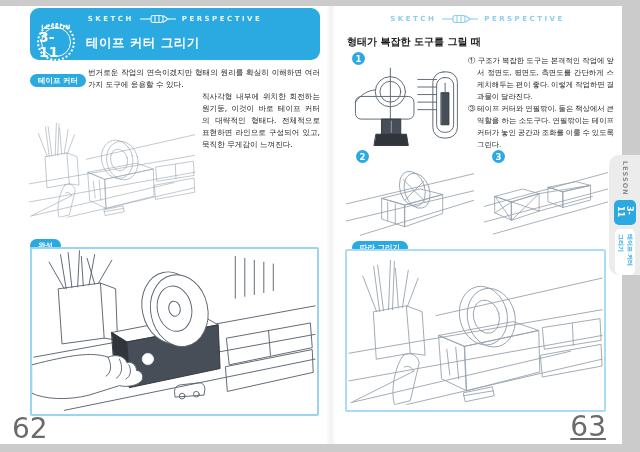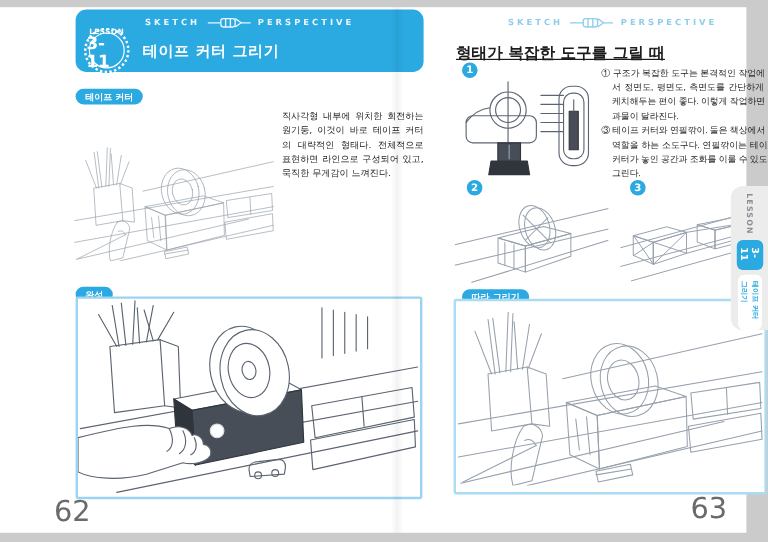"SKETCH" .abs { margin-left: 33px -> none }
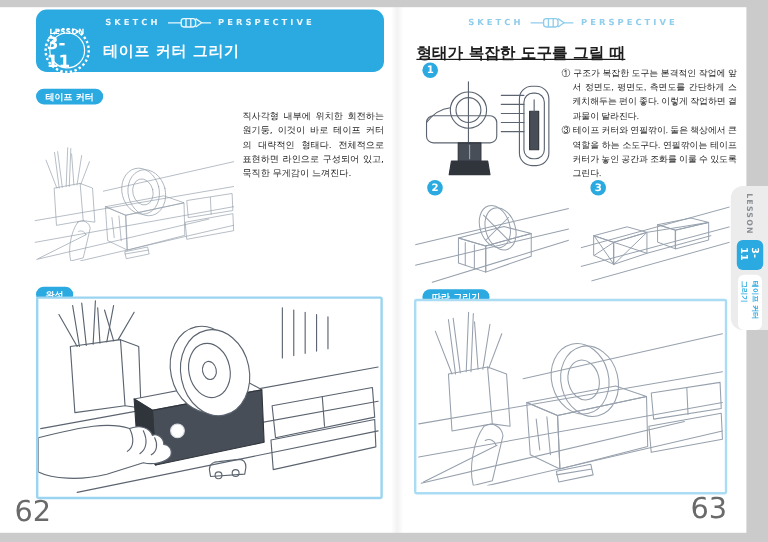"형태가 복잡한 도구를 그릴 때" .sec-title { font-size: 13px -> 10px; text-decoration: underline -> none }
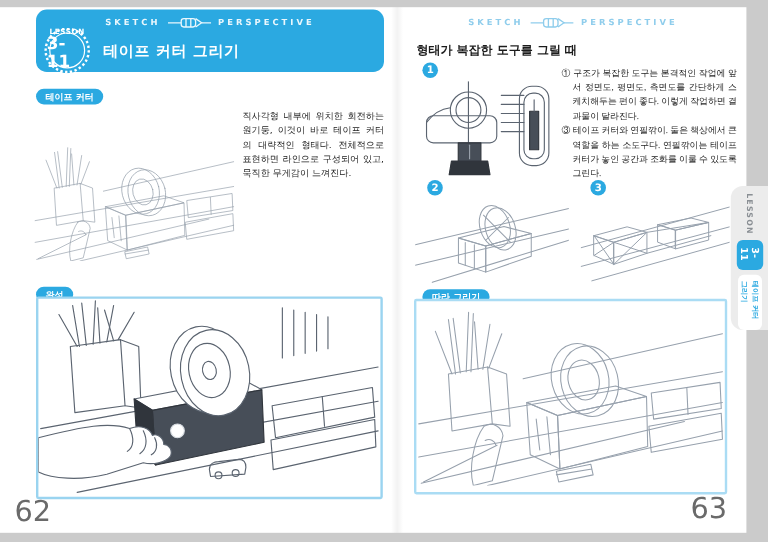"번거로운 작업의 연속이겠지만 형태의 원리를" div.abs { html: none -> <div>번거로운 작업의 연속이겠지만 형태의 원리를 확실히 이해하면 여러 가지 도구에 응용할 수 있다.</div> }
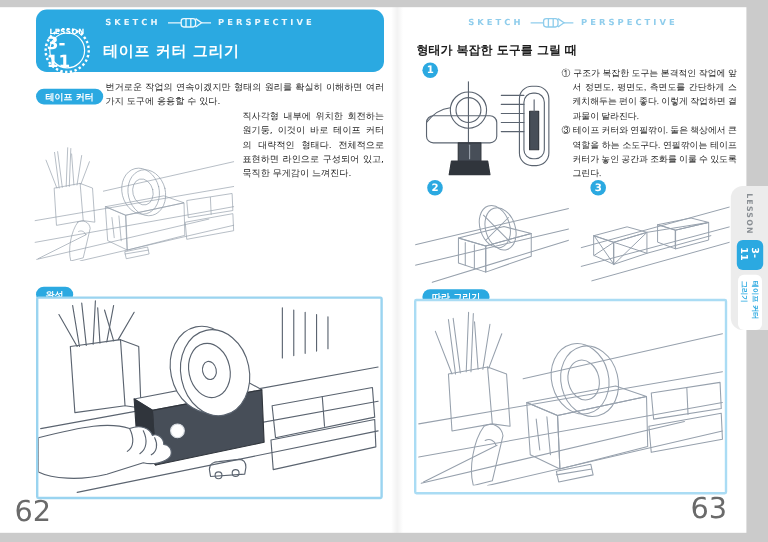"62" .pgnum { font-size: 24px -> 28px }
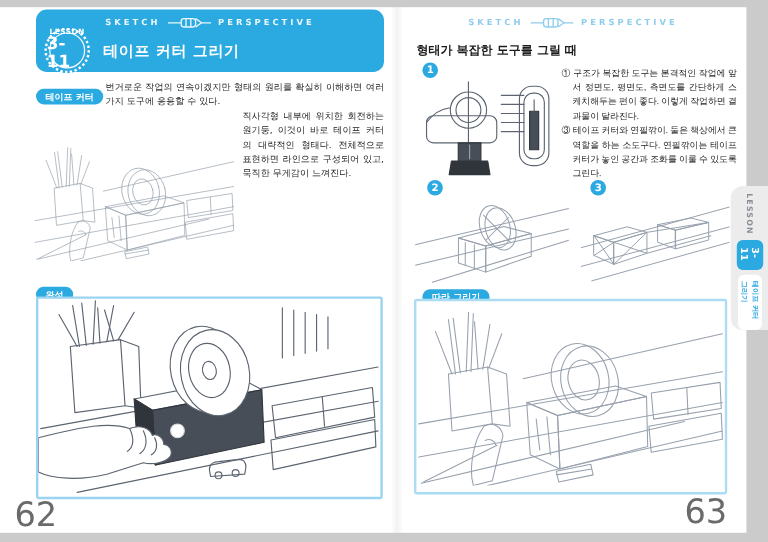"63" div.abs { text-decoration: none -> underline }
